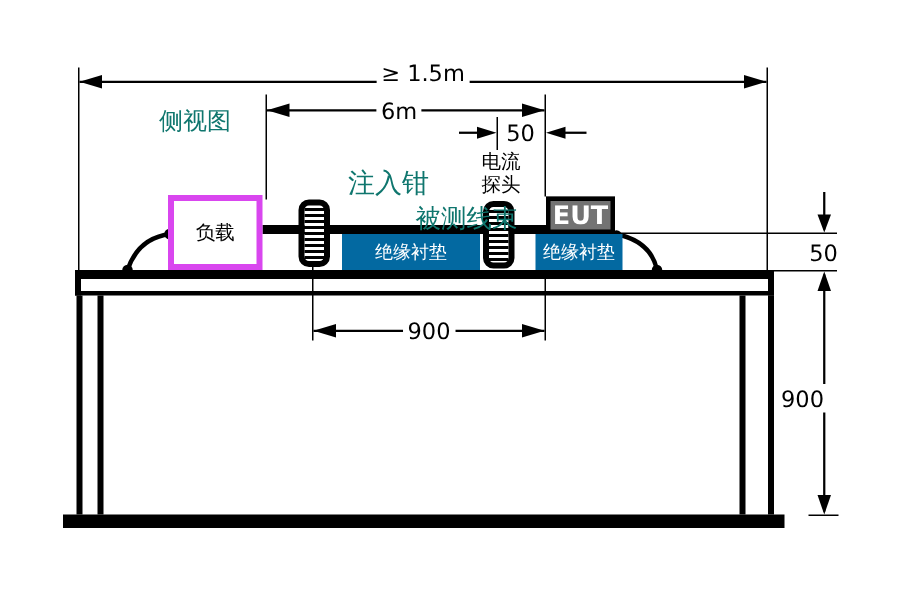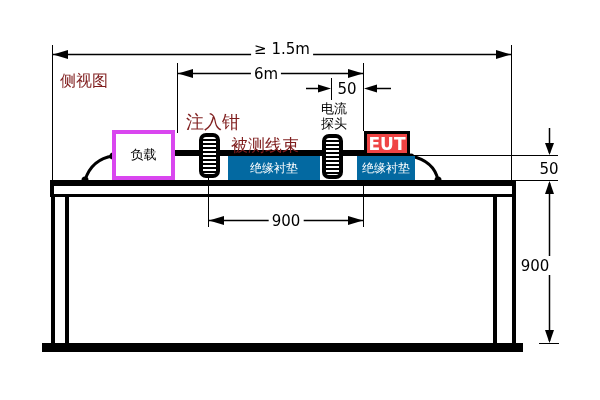"侧视图" .lbl { color: #7f1d1d -> #0f766e; margin-left: none -> 46px }
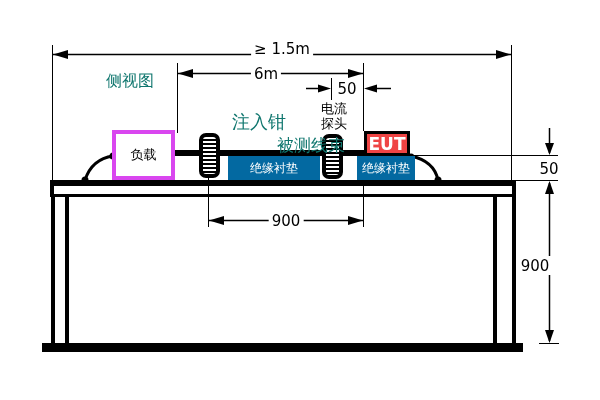"EUT" .box-eut { background: #ef4444 -> #737373 }
